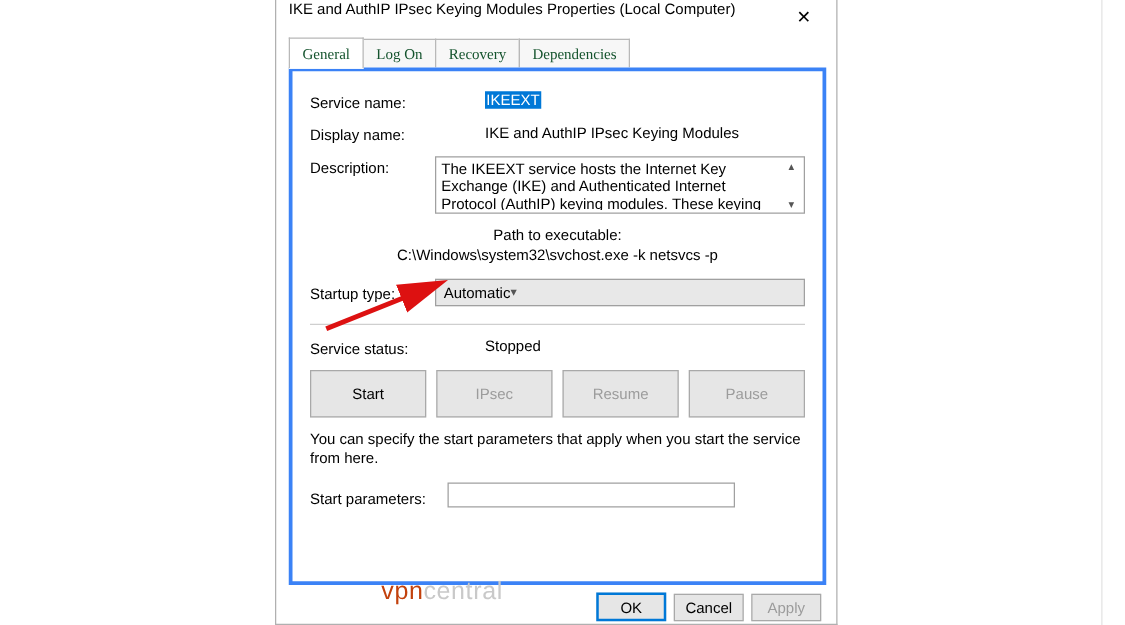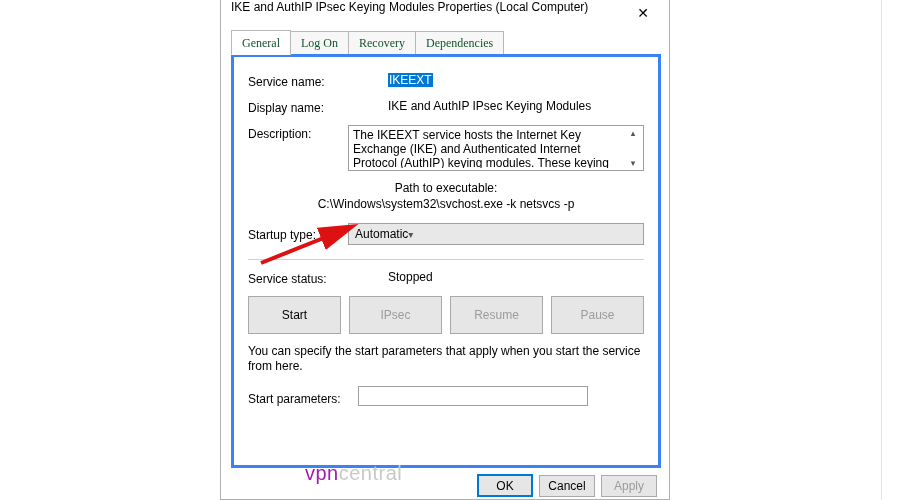"vpn" .watermark .w1 { color: #a21caf -> #c2410c }
